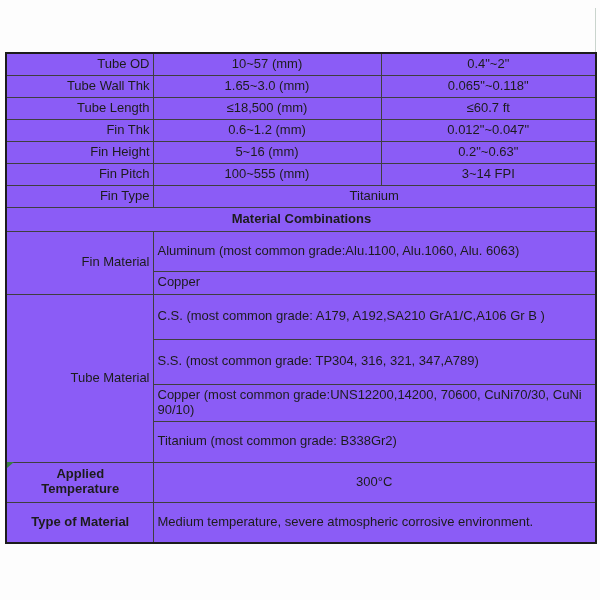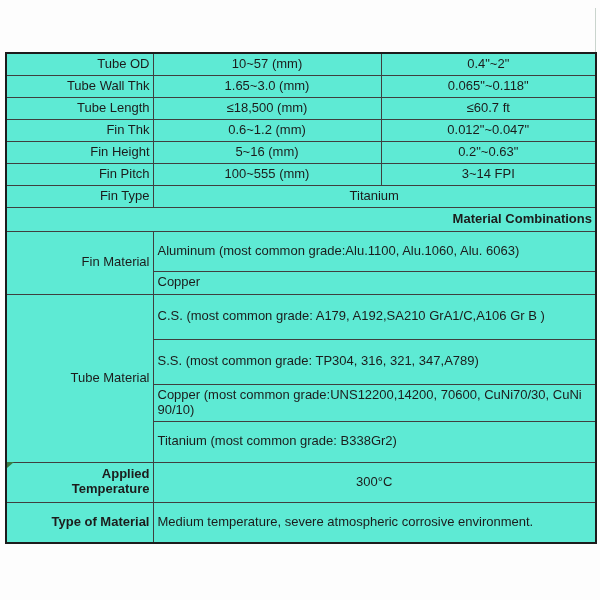"Tube OD" .spec-table { background: #5eead4 -> #8b5cf6 }
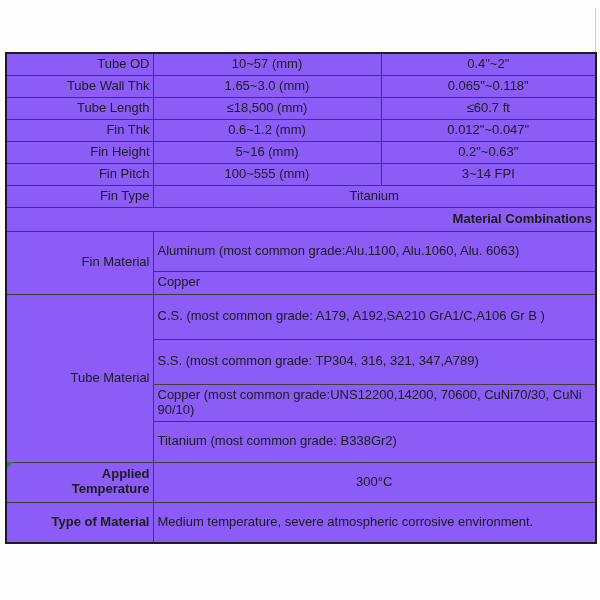"Material Combinations" td.section-cell { text-align: right -> center }
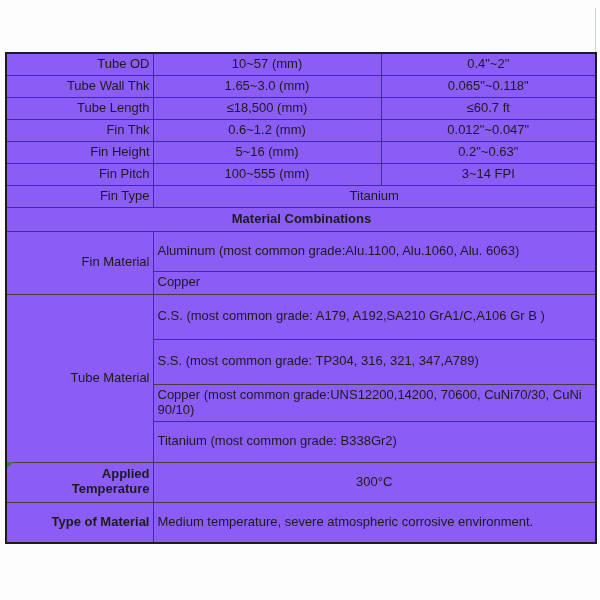"Applied Temperature" td.bold-label { text-align: right -> center }
